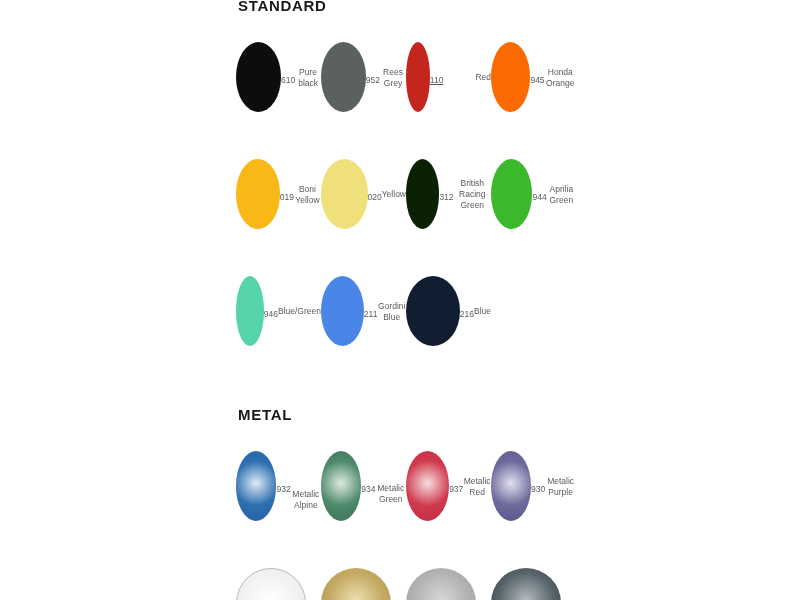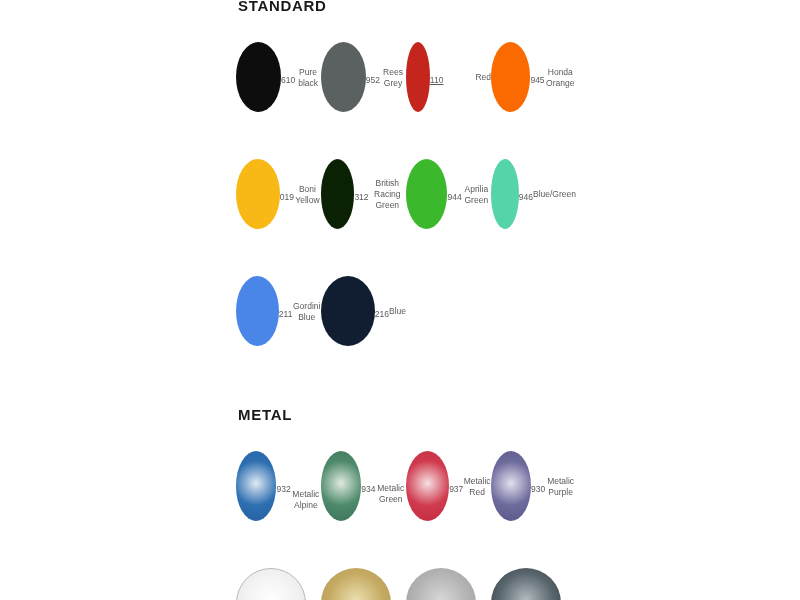"020" div.swatch-cell { html: none -> <div> <div></div> <div>020</div> <div>Yellow</div> </div> }
